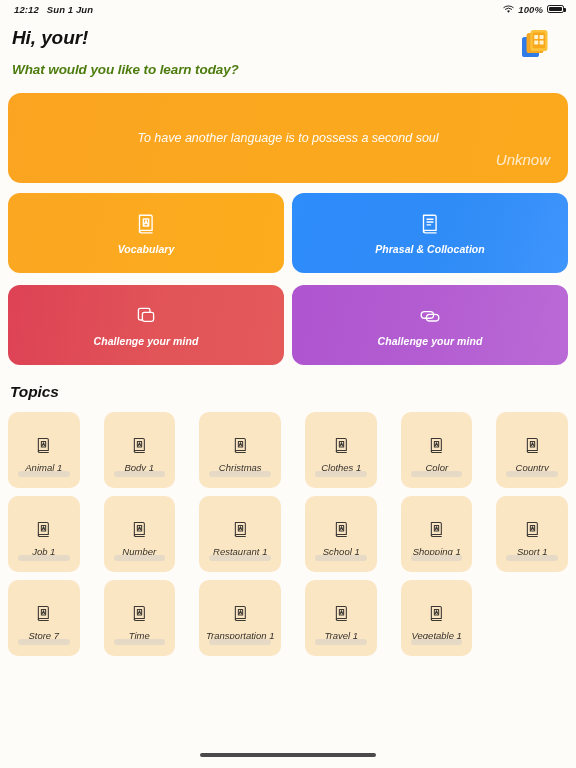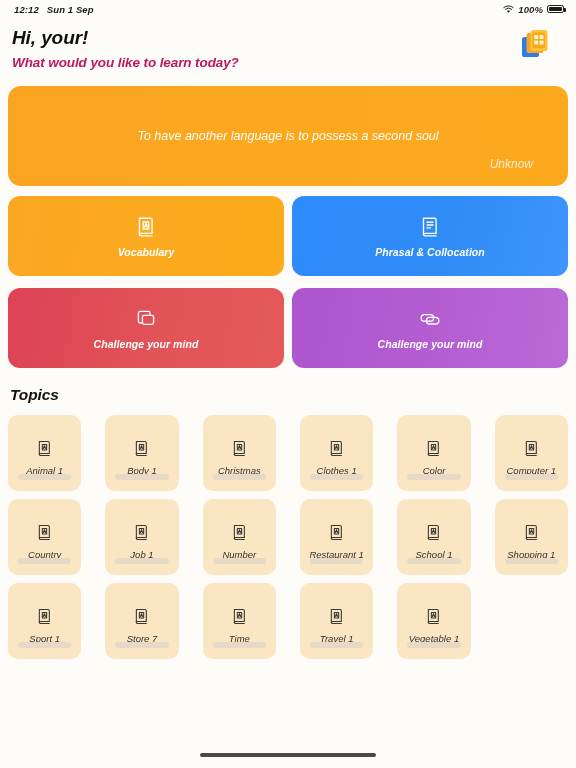"Sun 1 Sep" span { text: Sep -> Jun }
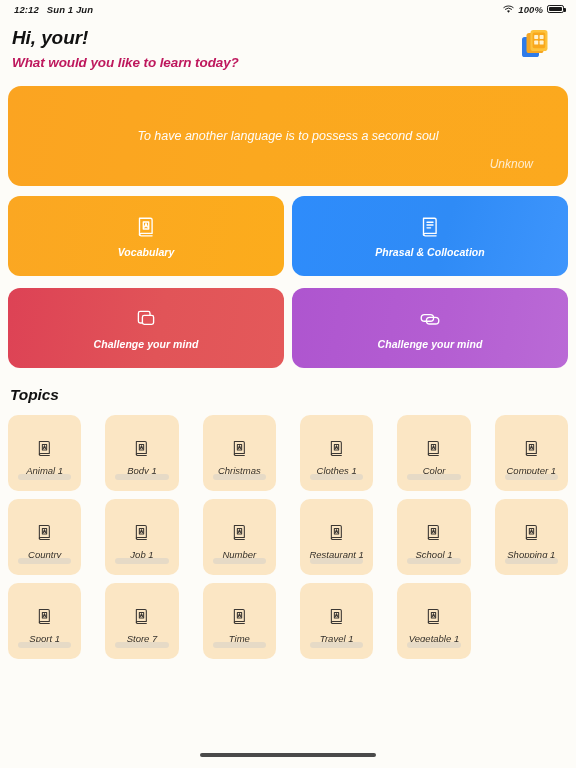"What would you like to" .greet-sub { color: #be185d -> #4d7c0f; margin-top: 4px -> 11px }
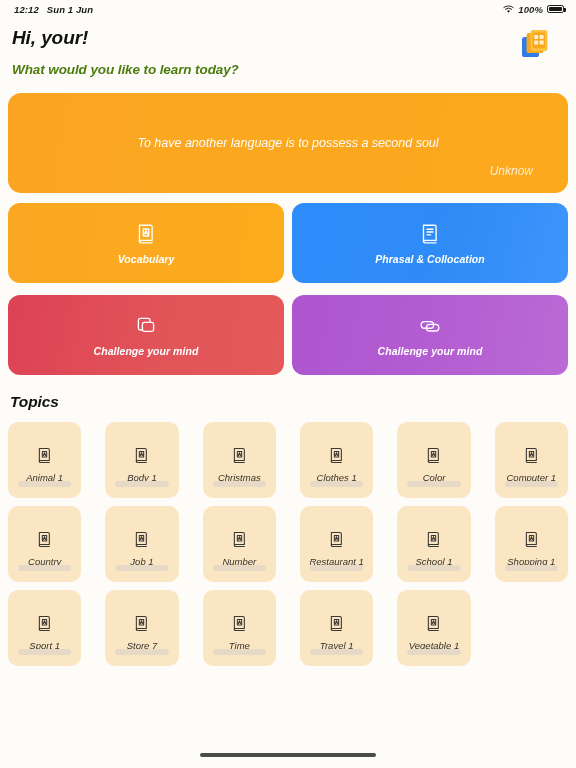"To have another language is" .quote-card { height: 100px -> 90px }
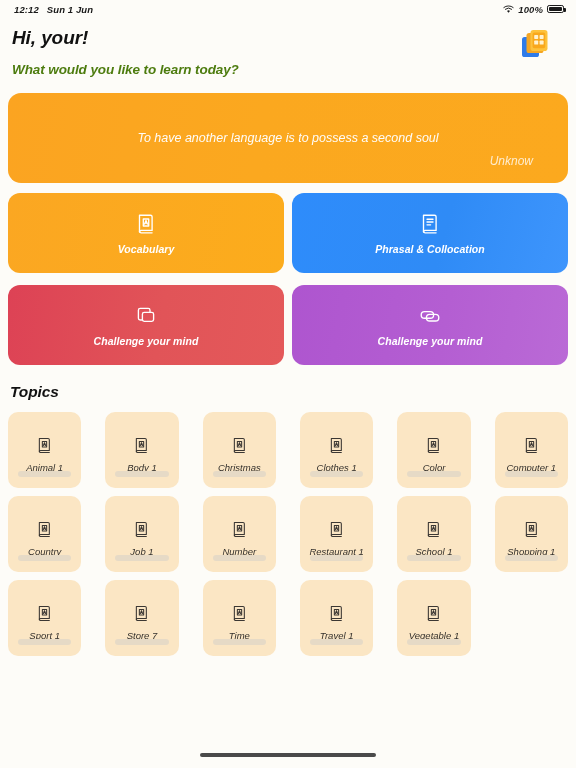"Unknow" .quote-author { font-size: 12px -> 15px; right: 35px -> 18px }
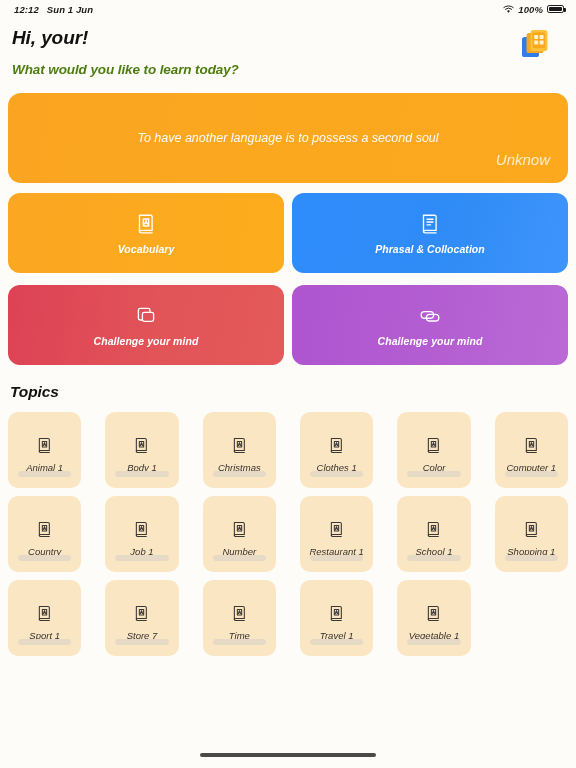"Computer 1" div.topic-card { html: <div> <span> <svg> <path></path> <path></path> <path></path> <path></path> </svg> </span> <span>Computer 1</span> <span> <span></span> </span> </div> -> none }
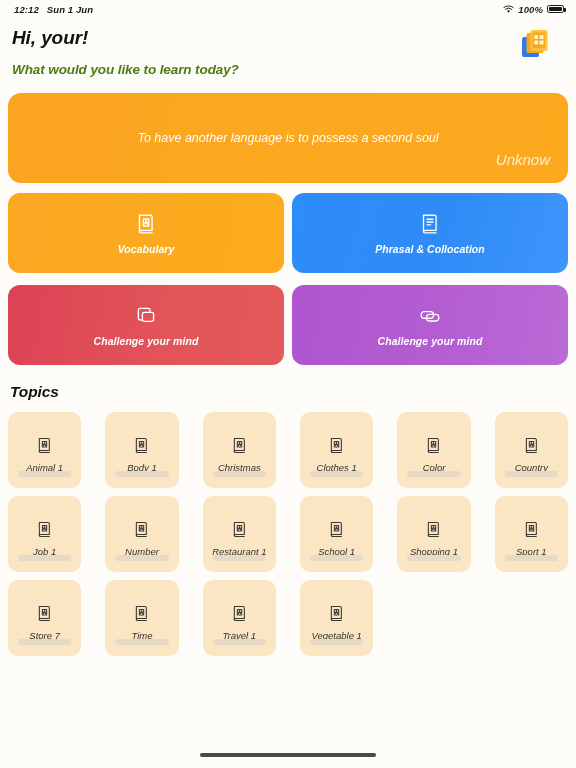"Transportation 1" div.topic-card { html: none -> <div> <span> <svg> <path></path> <path></path> <path></path> <path></path> </svg> </span> <span>Transportation 1</span> <span> <span></span> </span> </div> }
